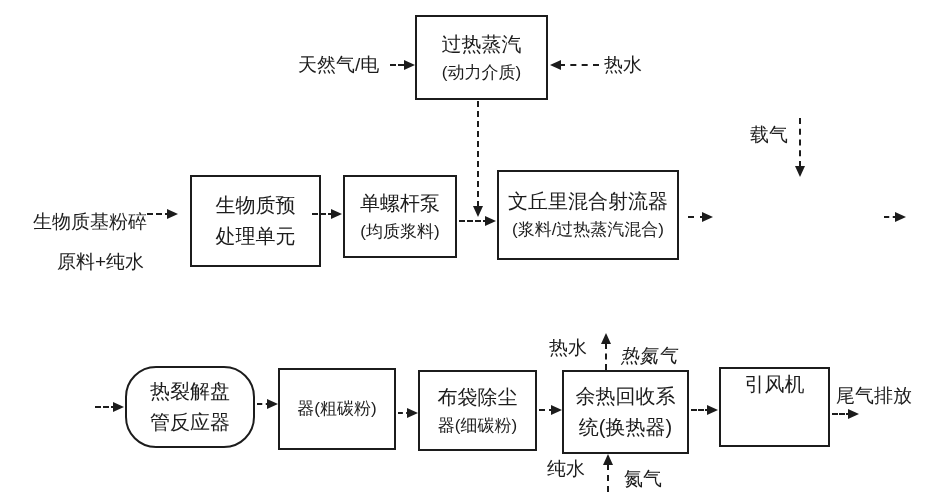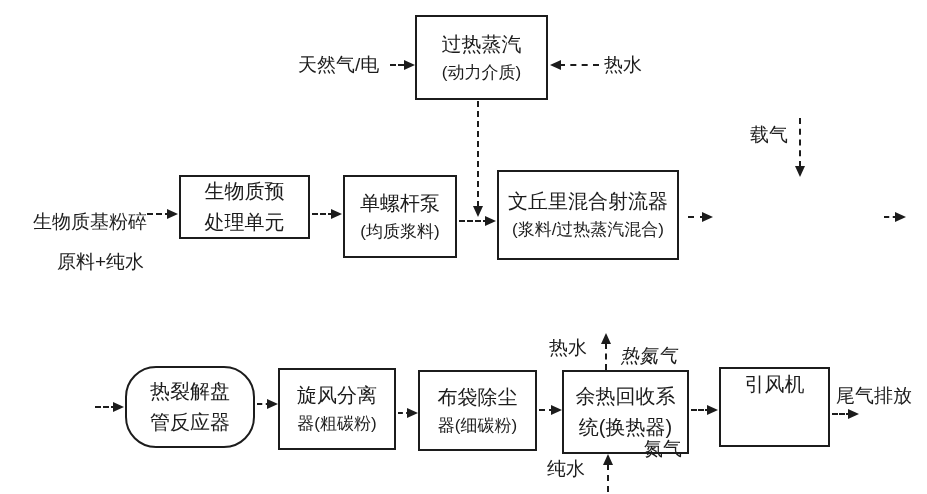"生物质预" div.box { height: 64px -> 92px; left: 179px -> 190px }
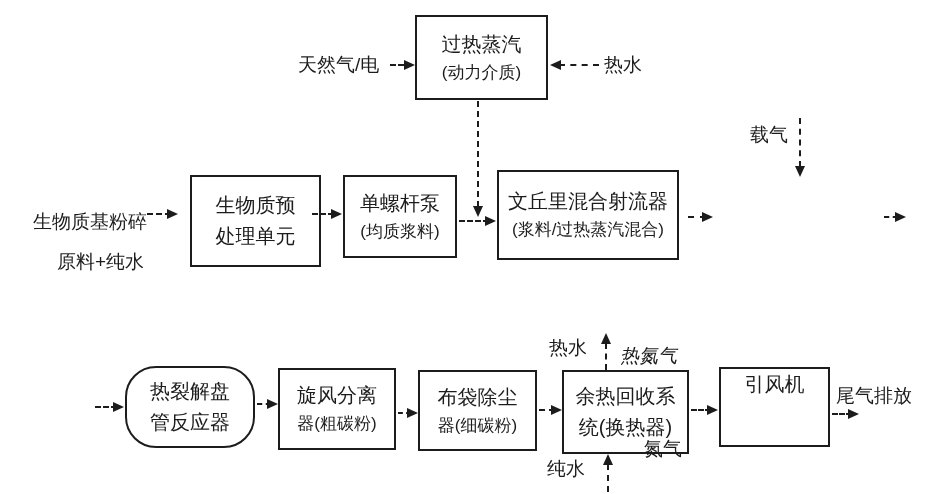"旋风分离" span { html: <span>旋风分离</span> -> none }
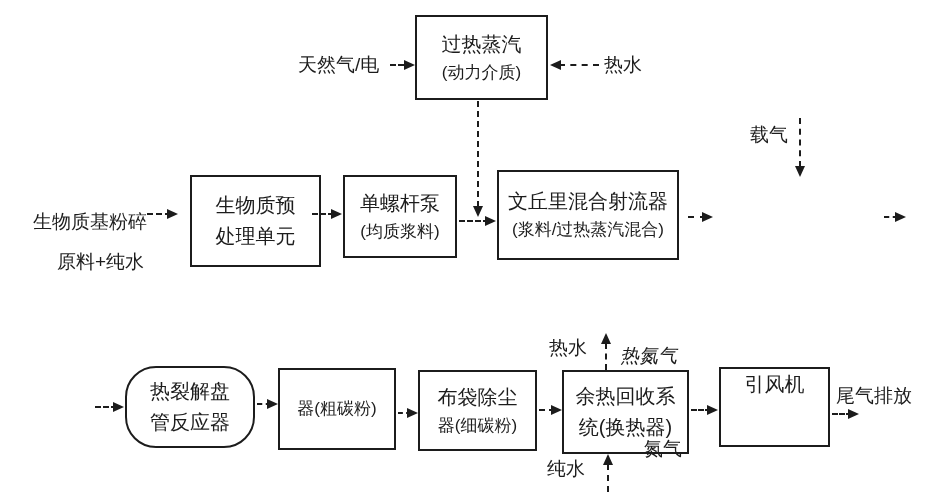"氮气" div.lbl { margin-left: 20px -> none; top: 438px -> 468px }
